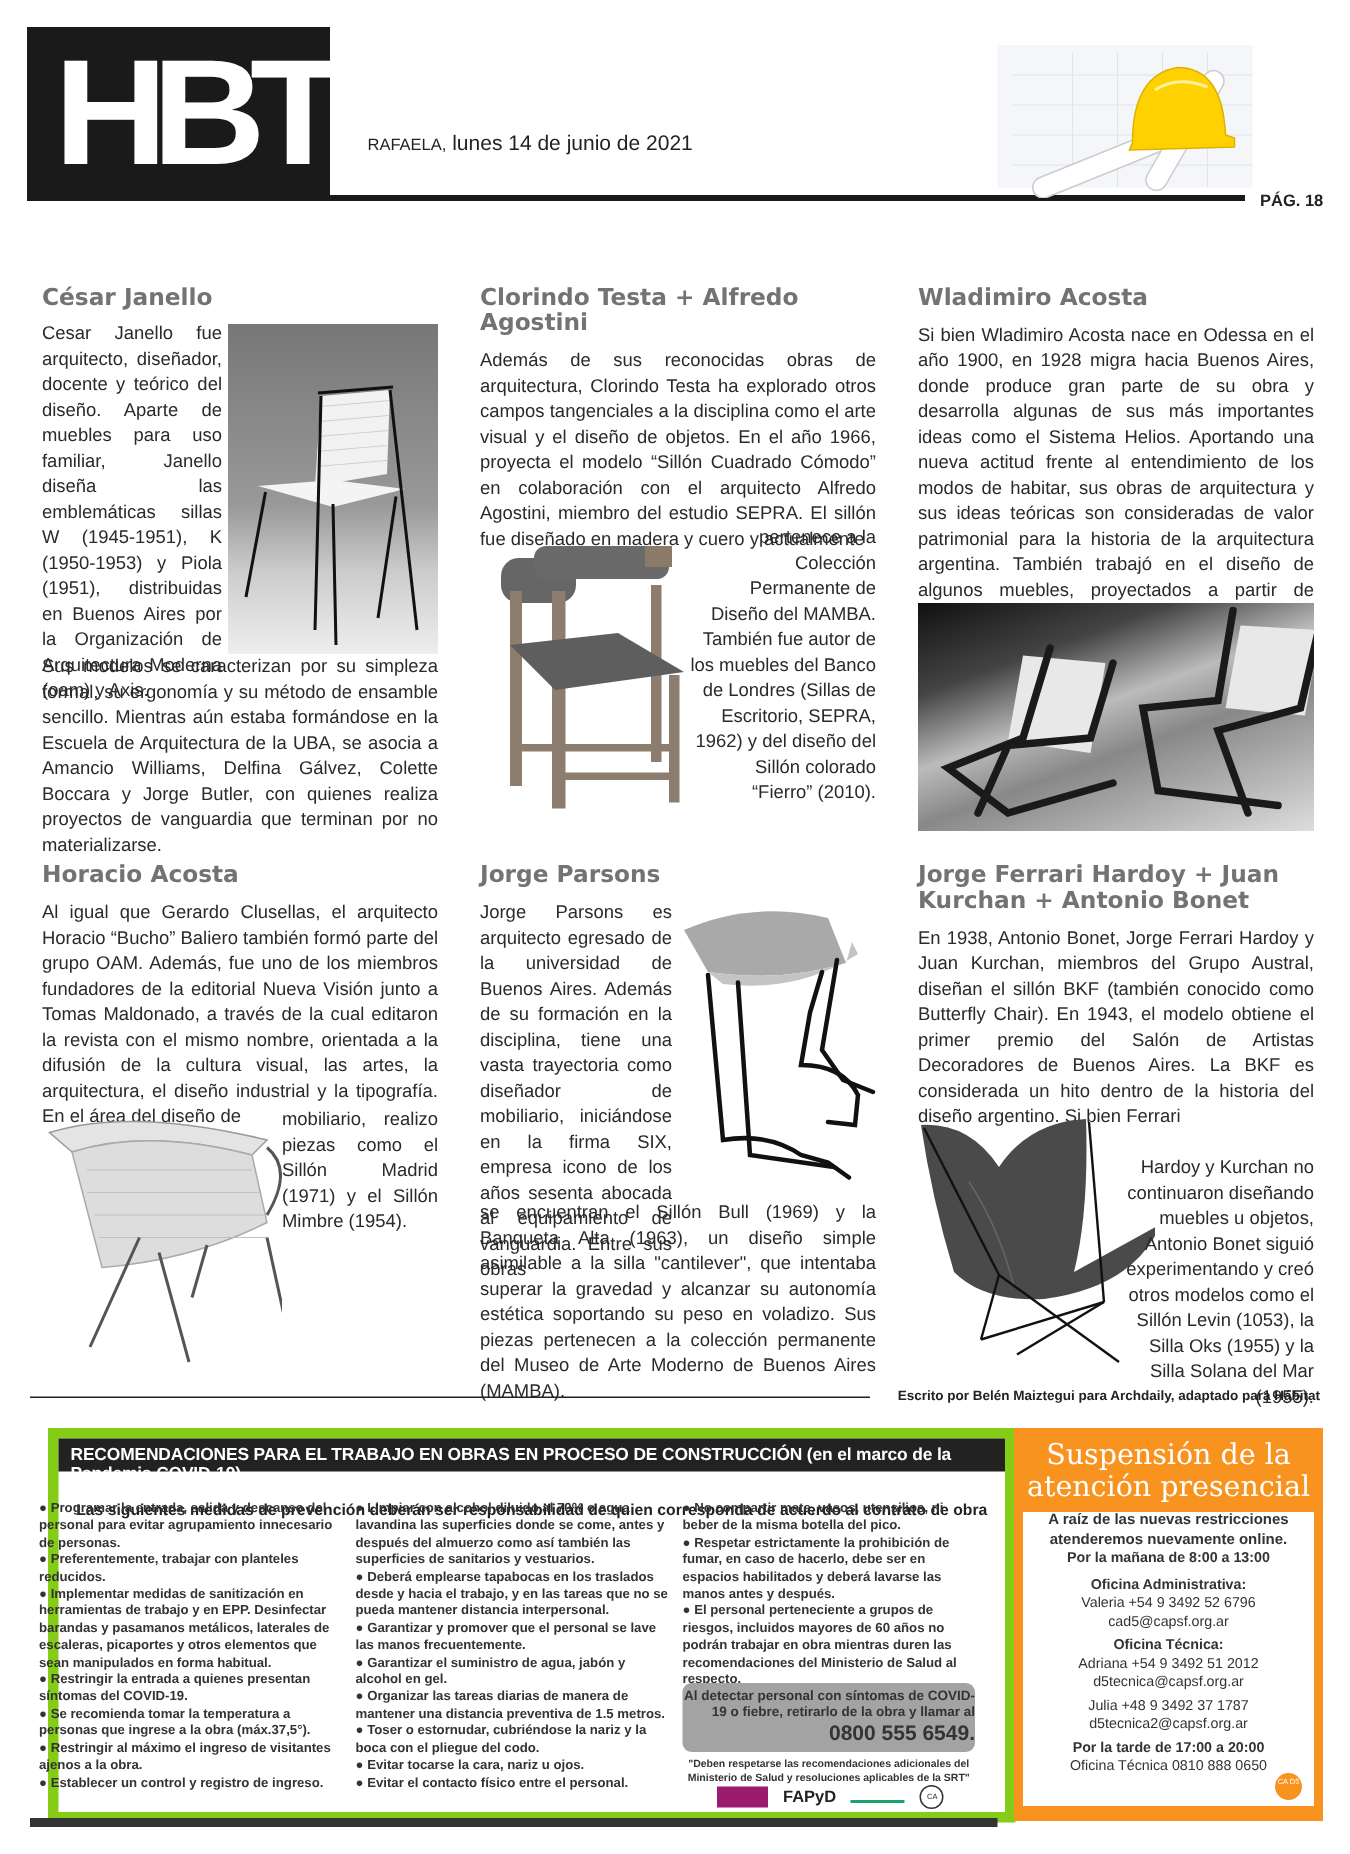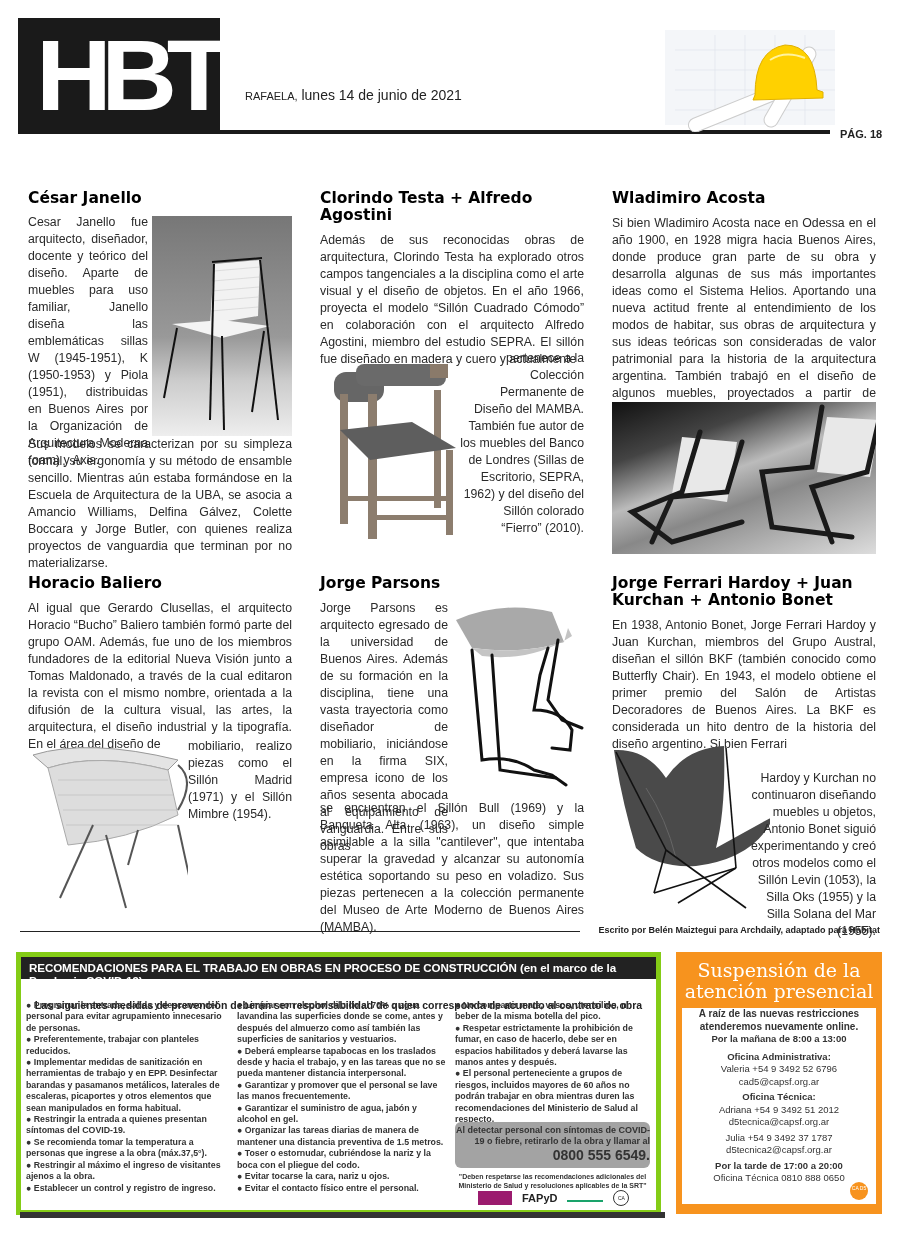"César Janello" .col-title { color: #000000 -> #737373 }
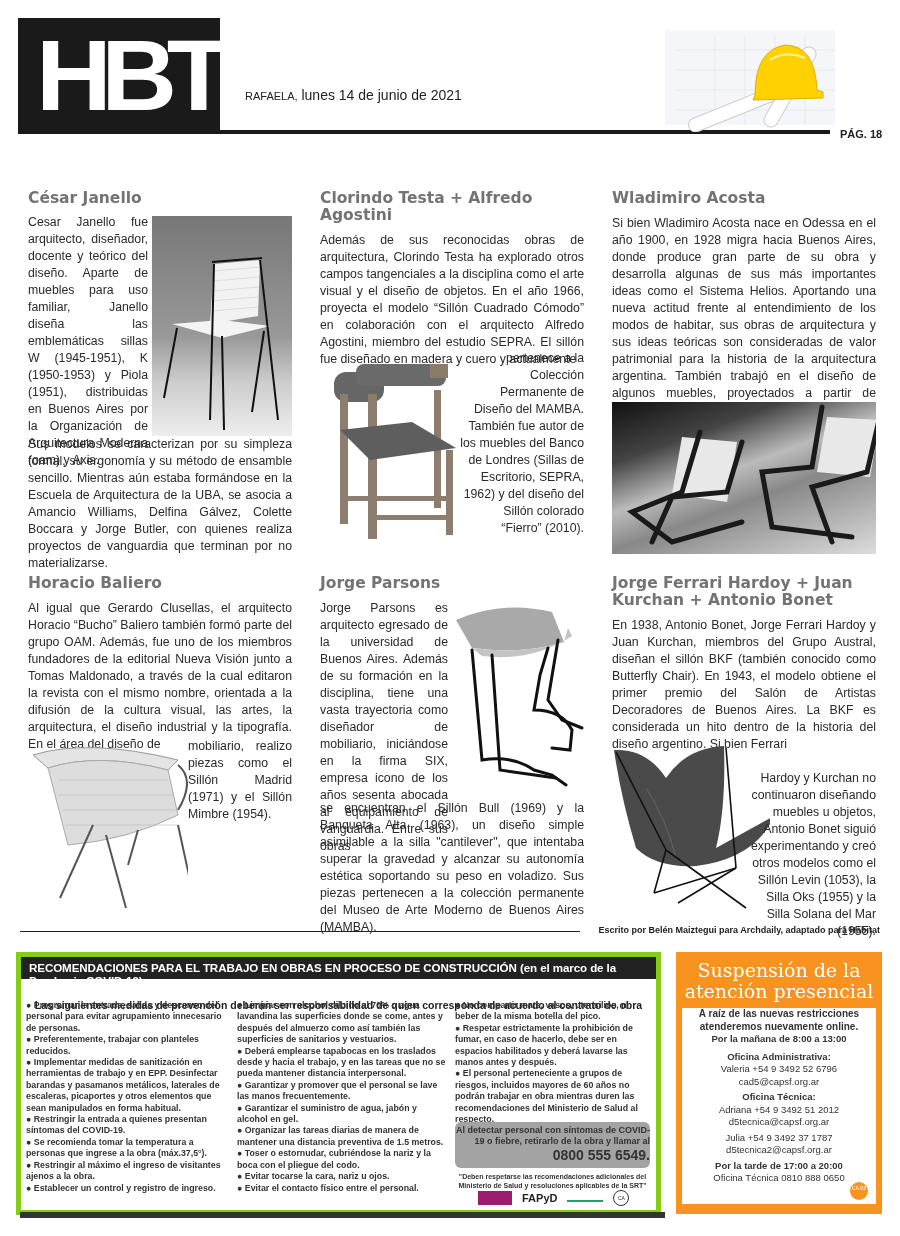"Horacio Baliero" div.col-title { text: Baliero -> Acosta }
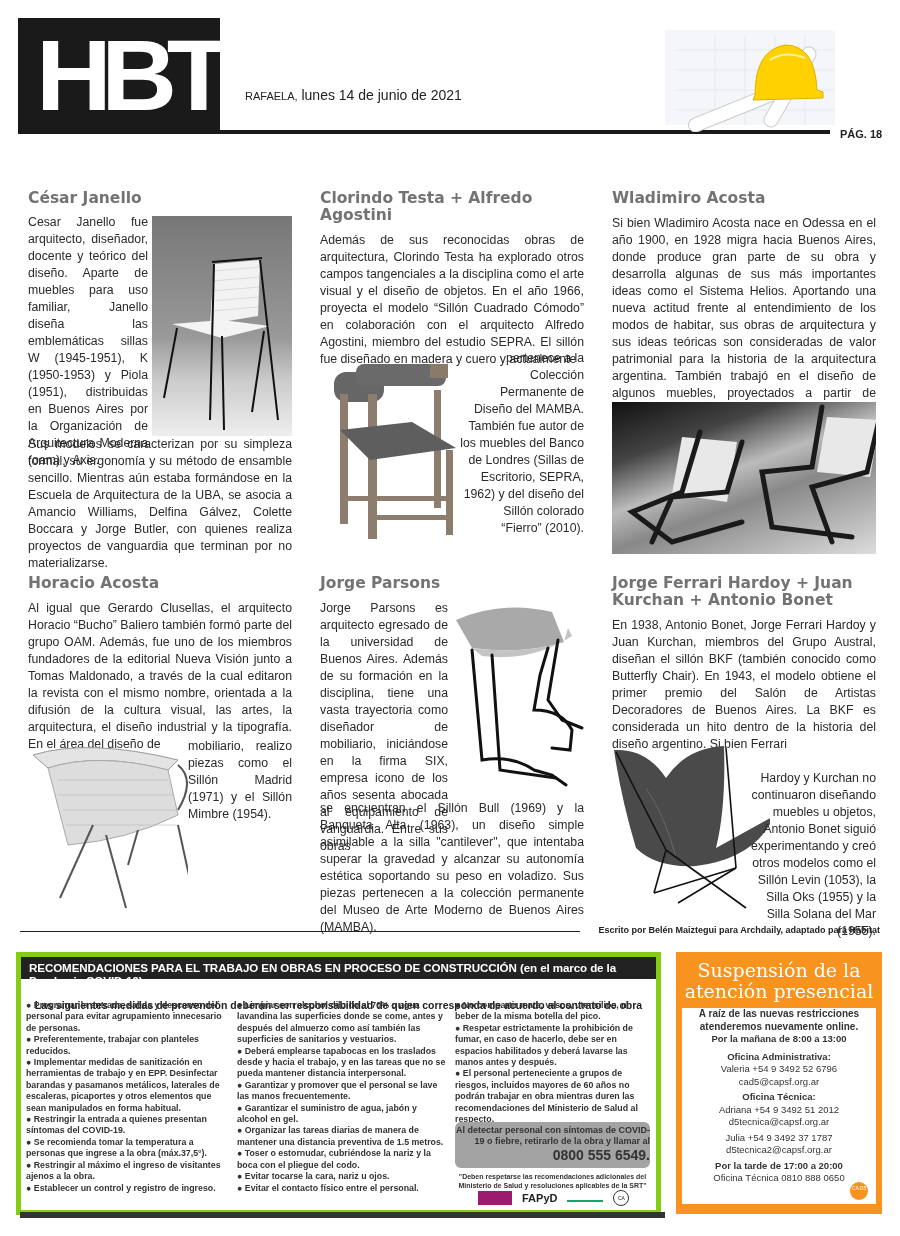"RECOMENDACIONES PARA EL TRABAJO EN" .reco-box { border: 5px solid #84cc16 -> 7px solid #84cc16; left: 16px -> 32px }
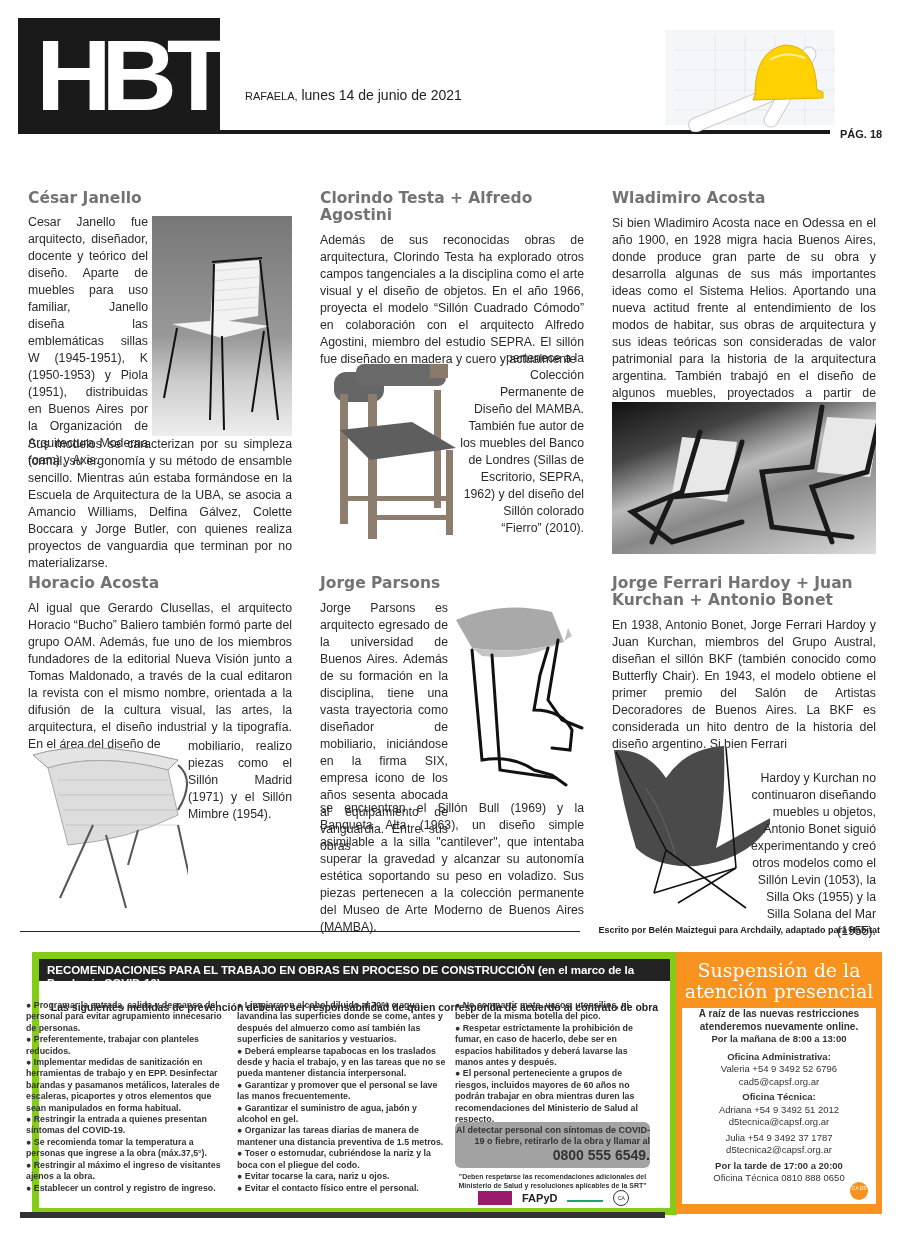"Julia +54 9 3492 37" div { text: +54 -> +48 }
